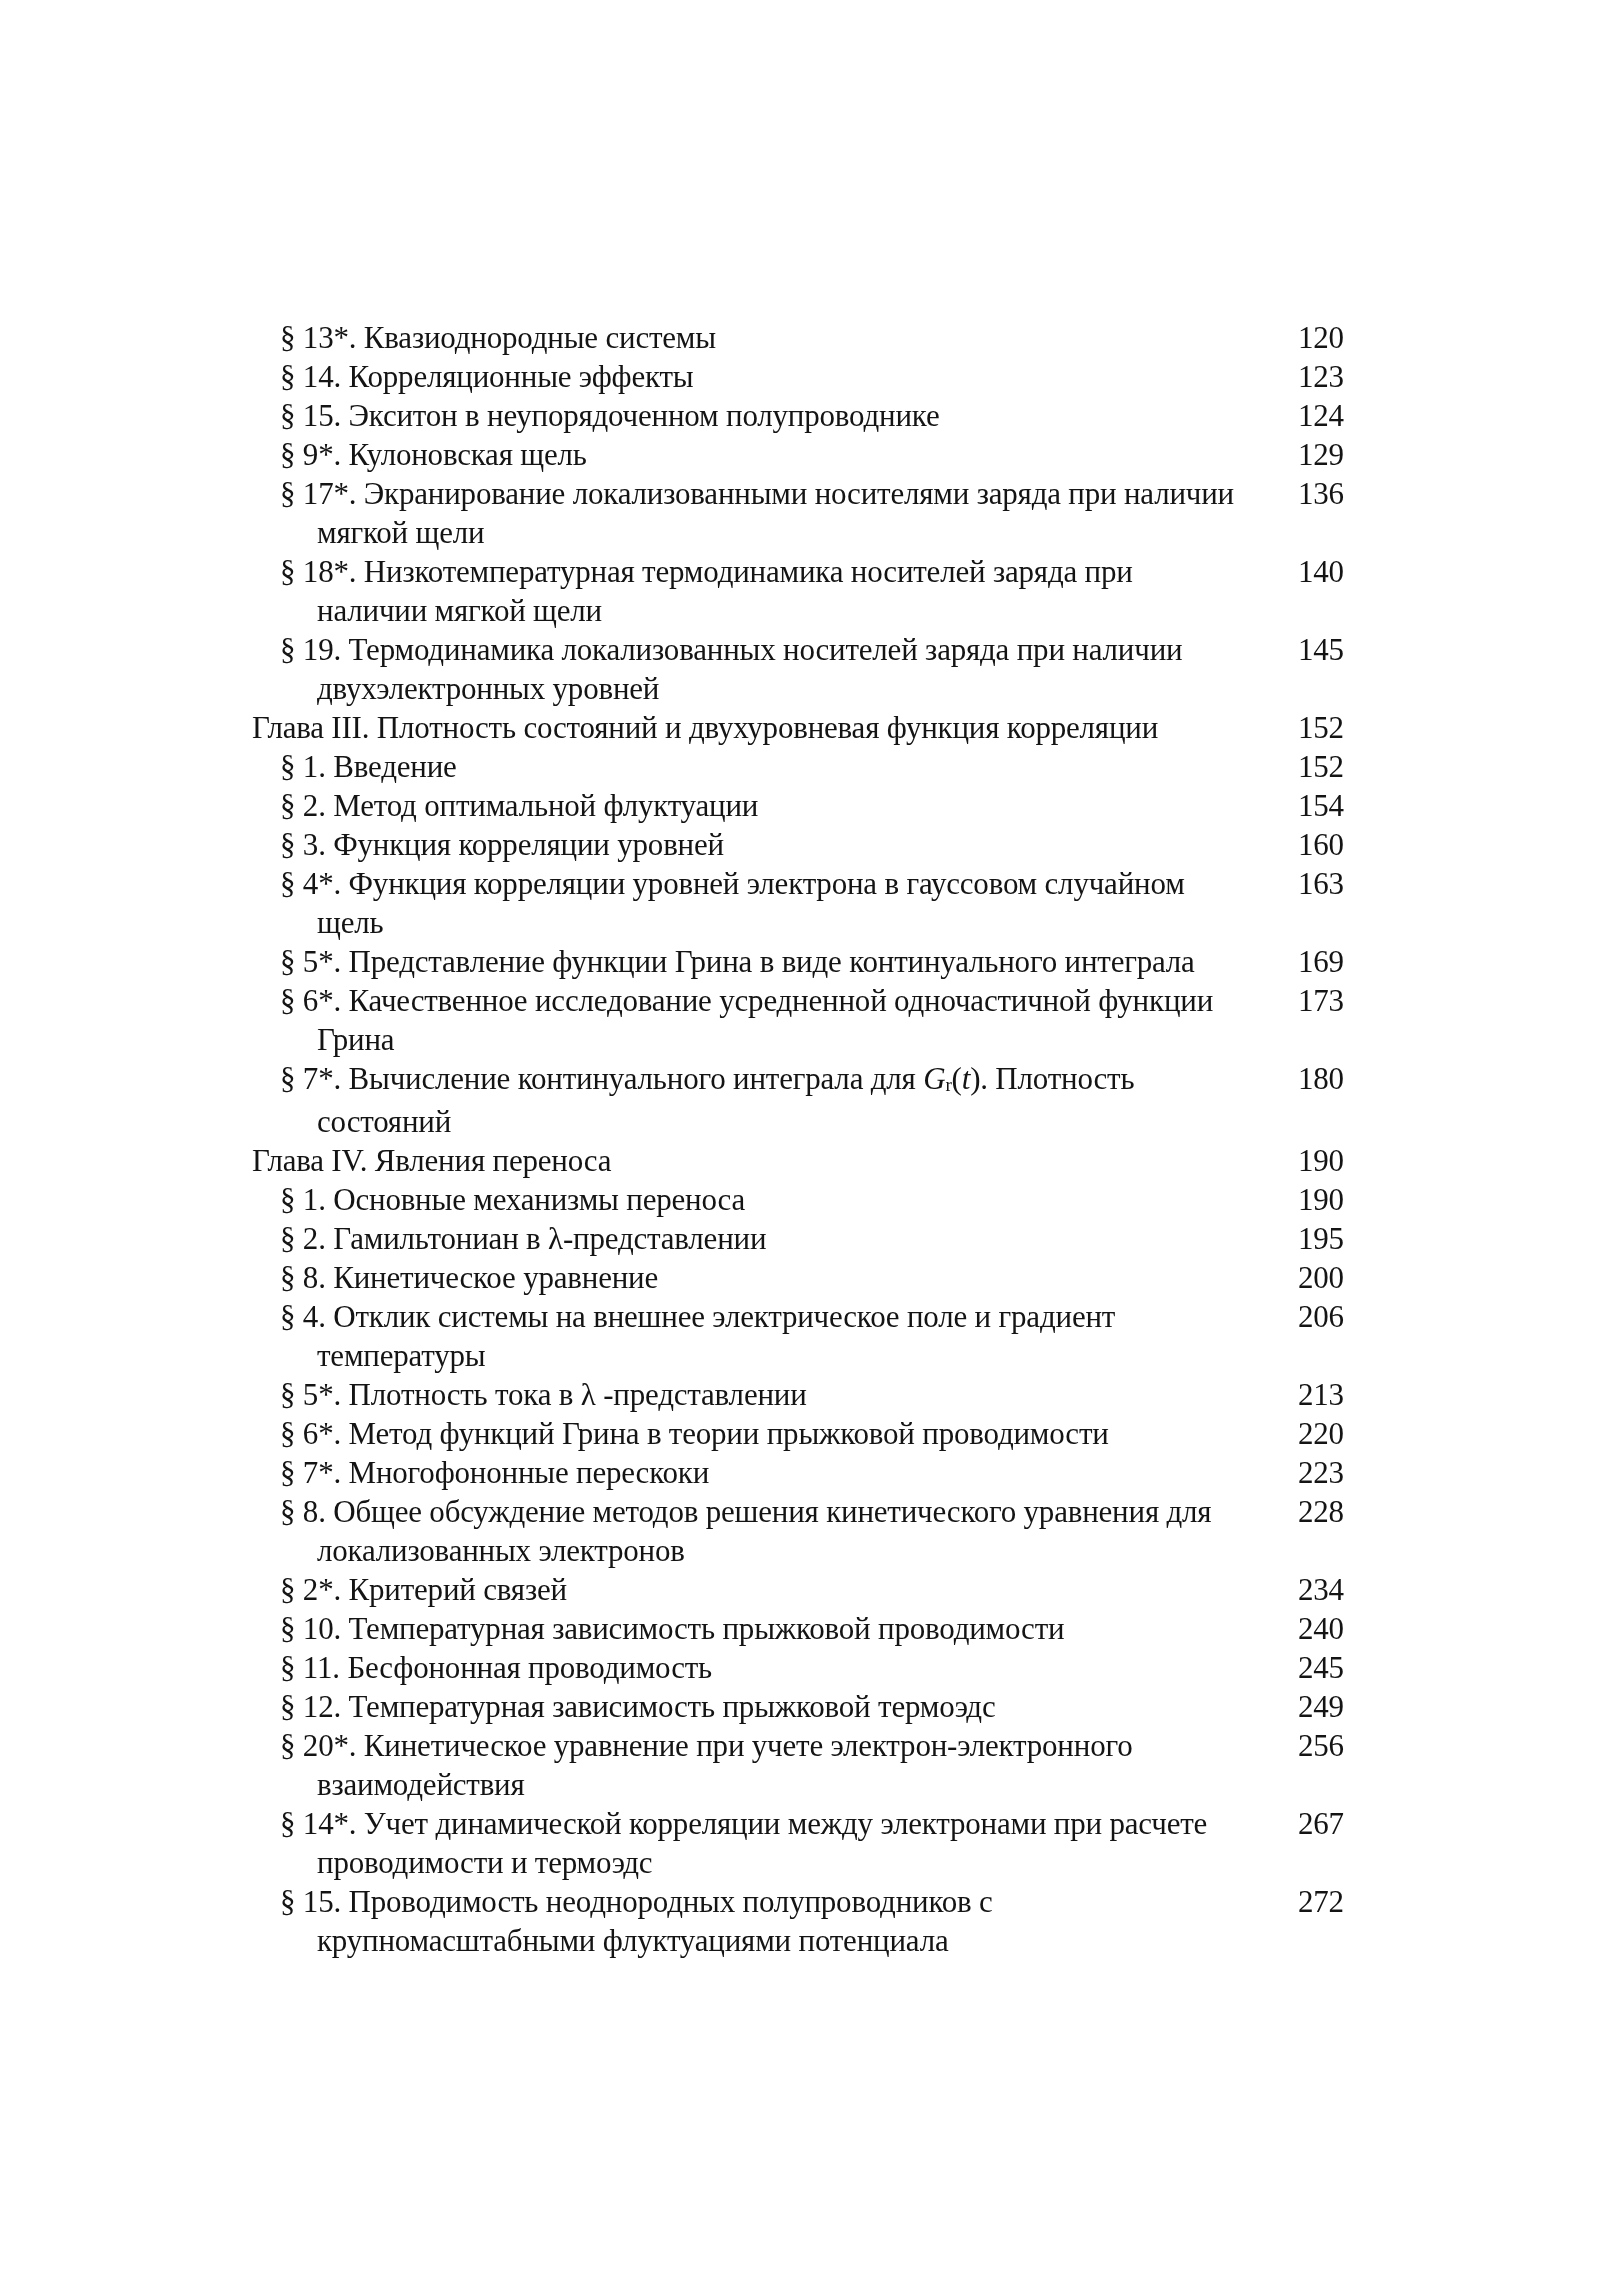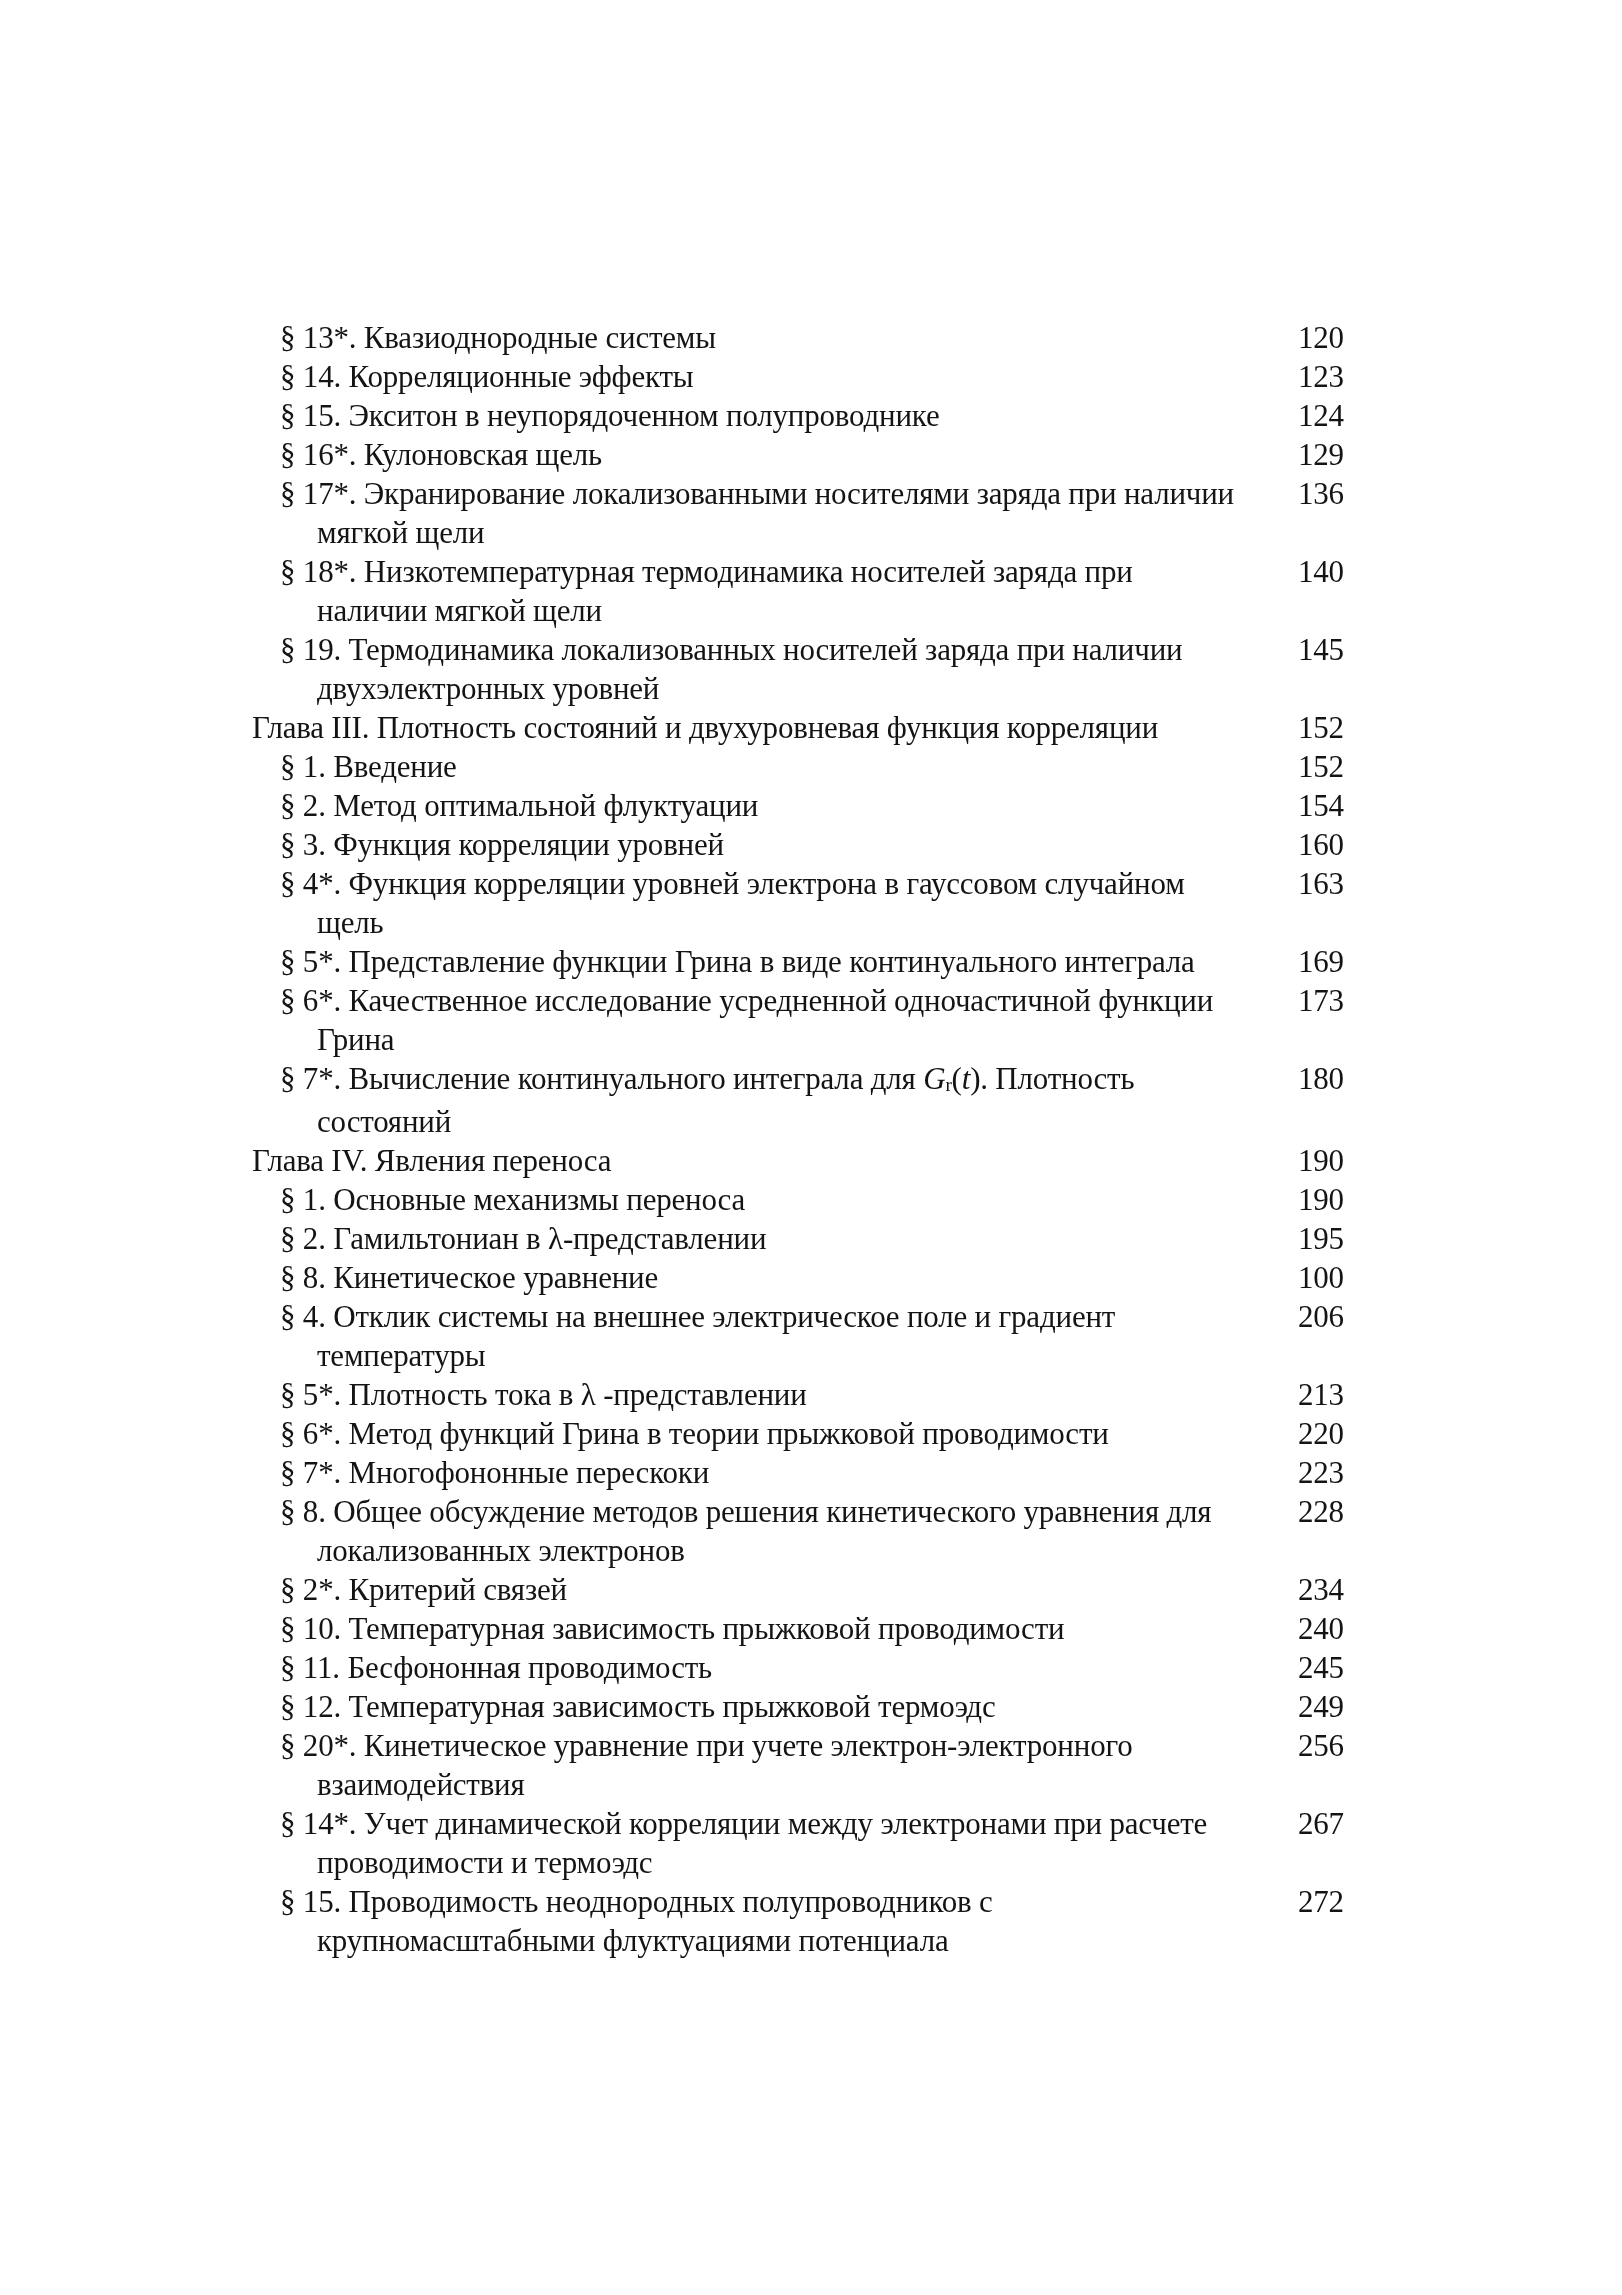"§ 16*. Кулоновская щель" div.line { text: 16 -> 9 }
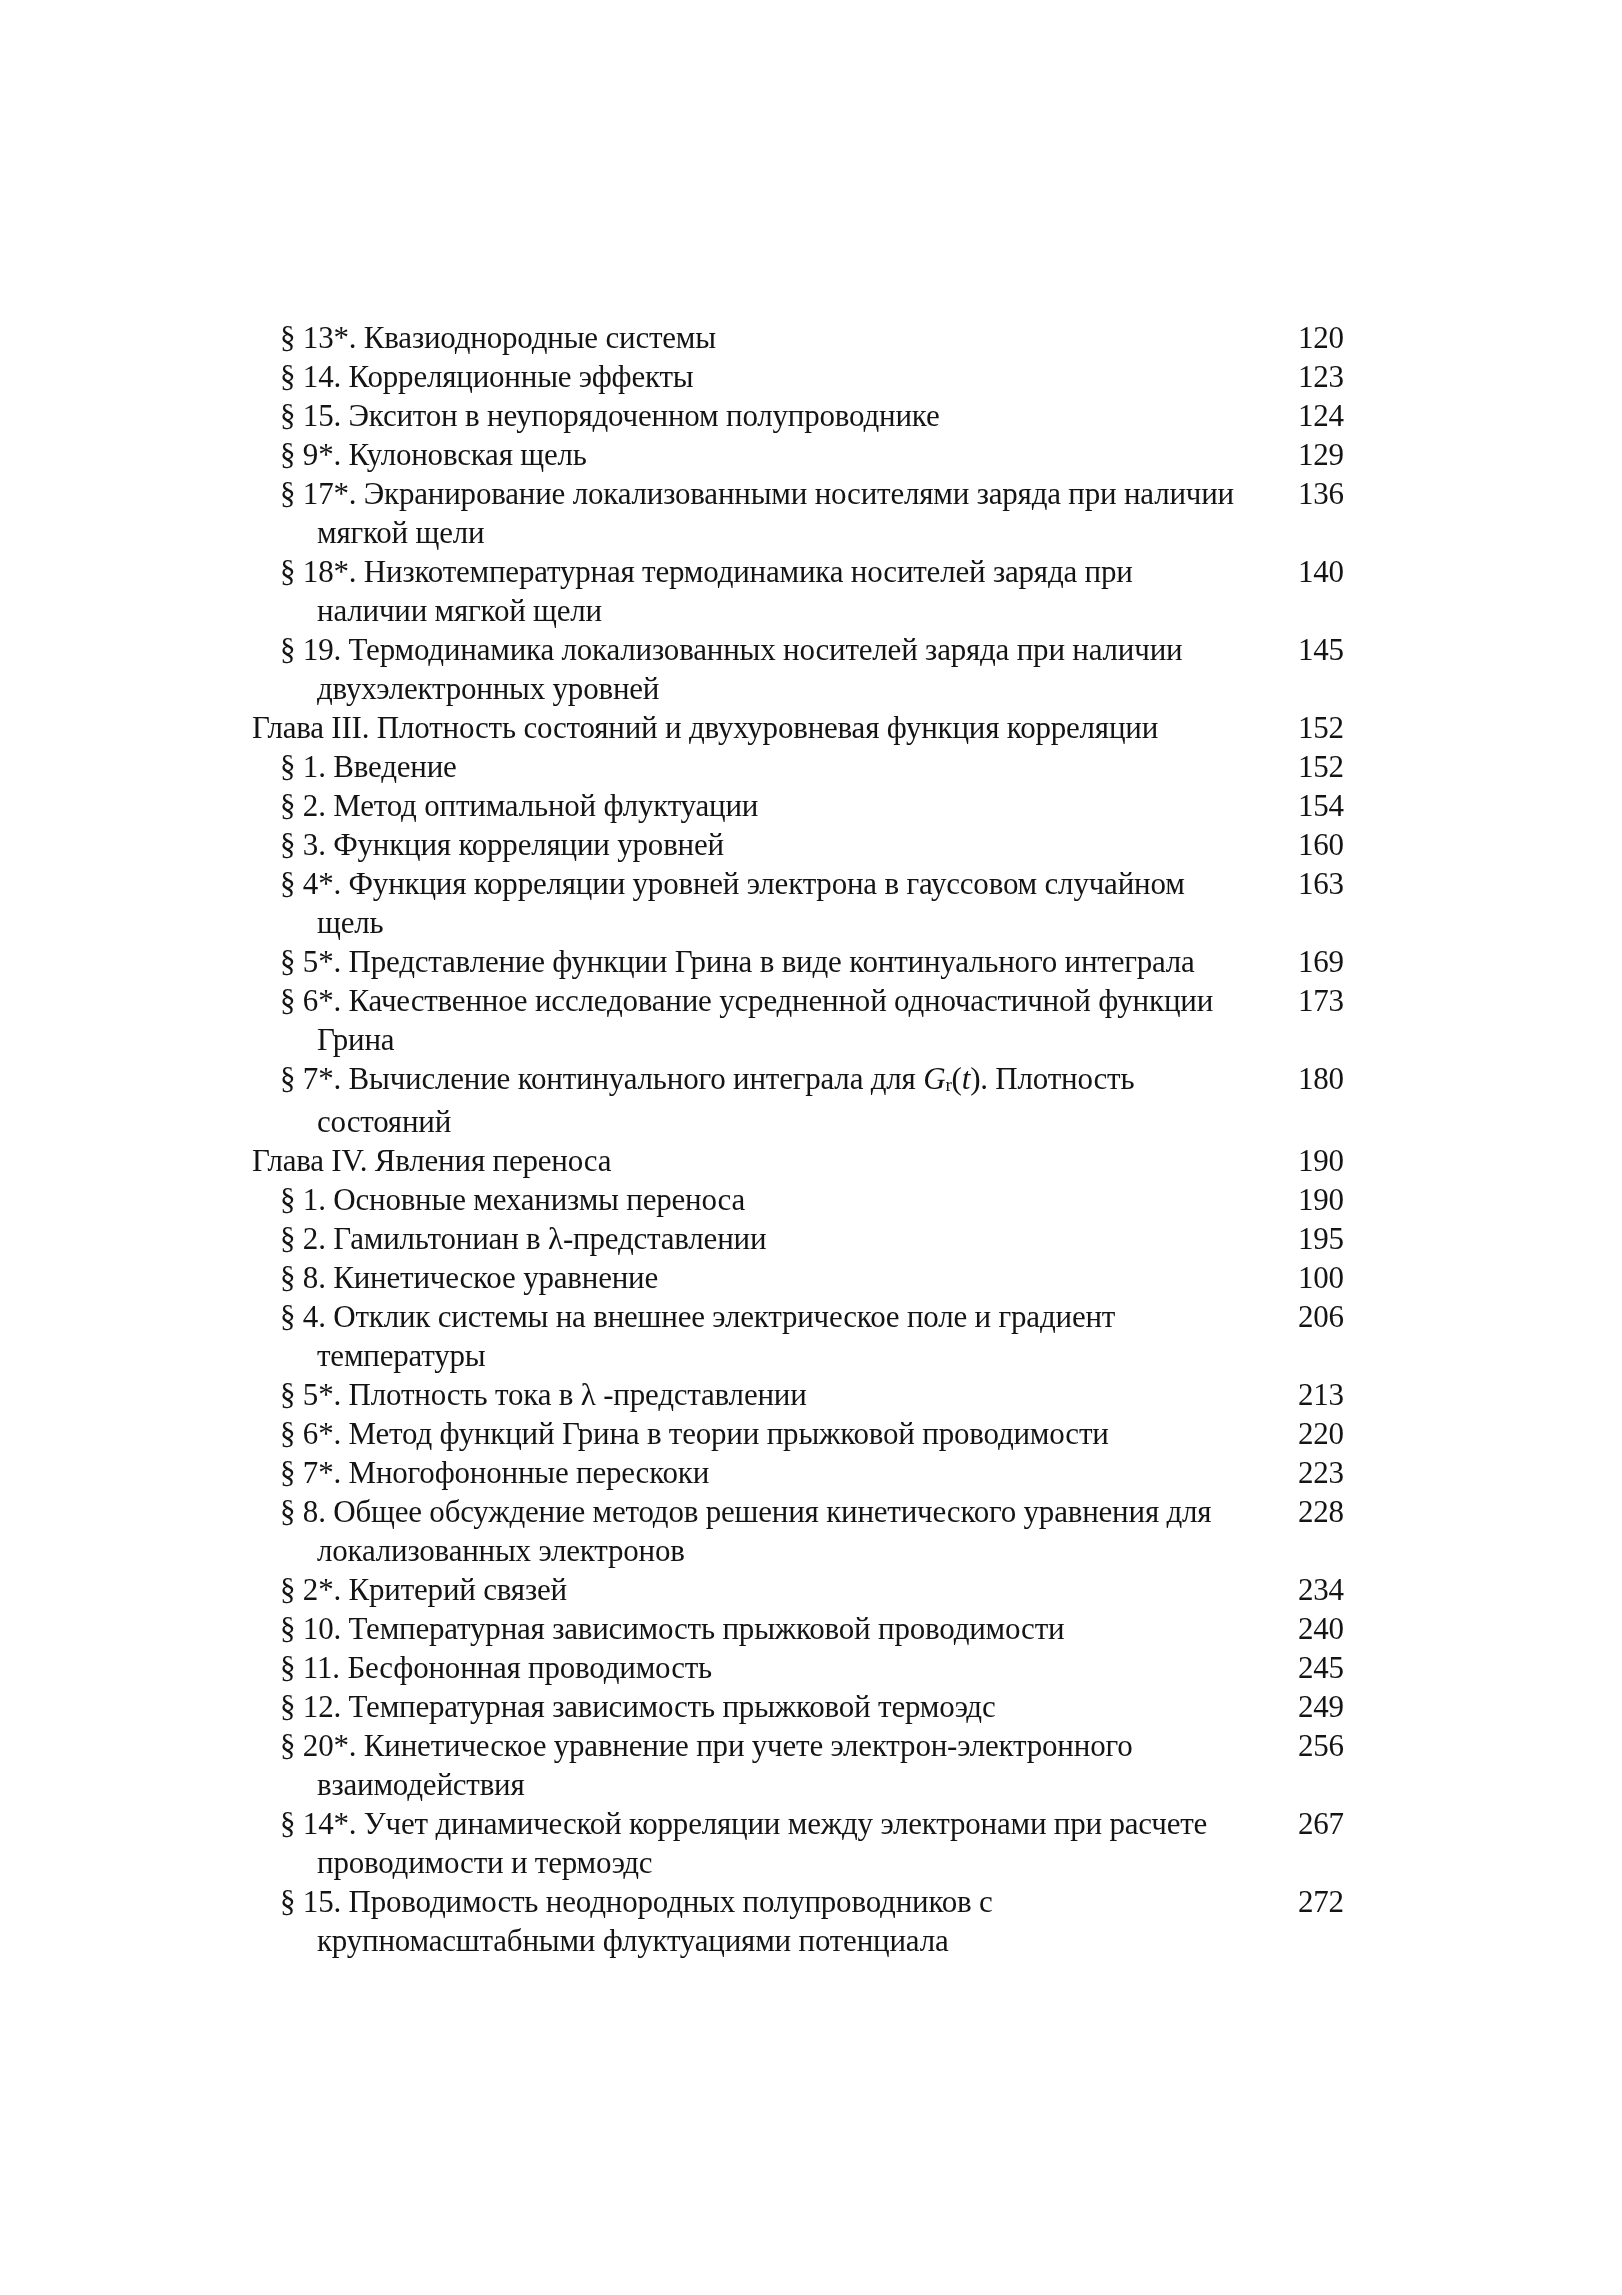"100" div.pagenum { text: 100 -> 200 }
